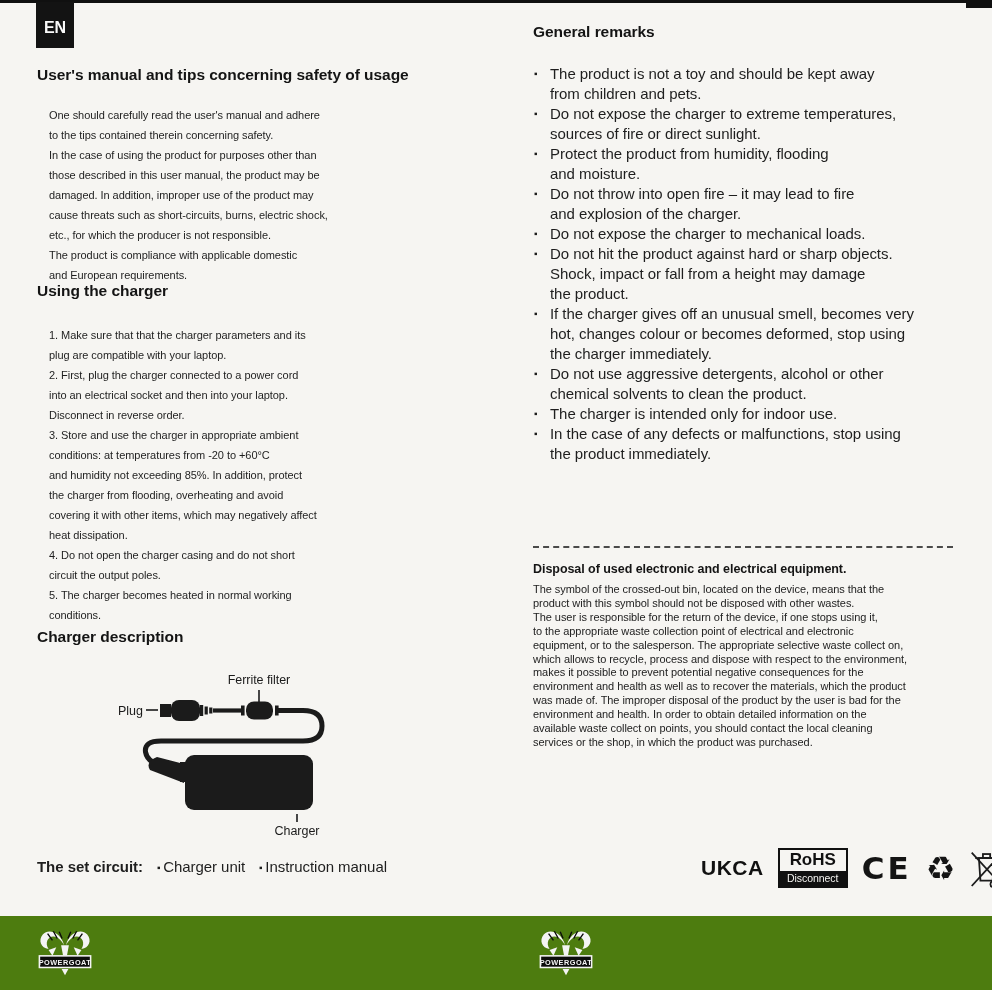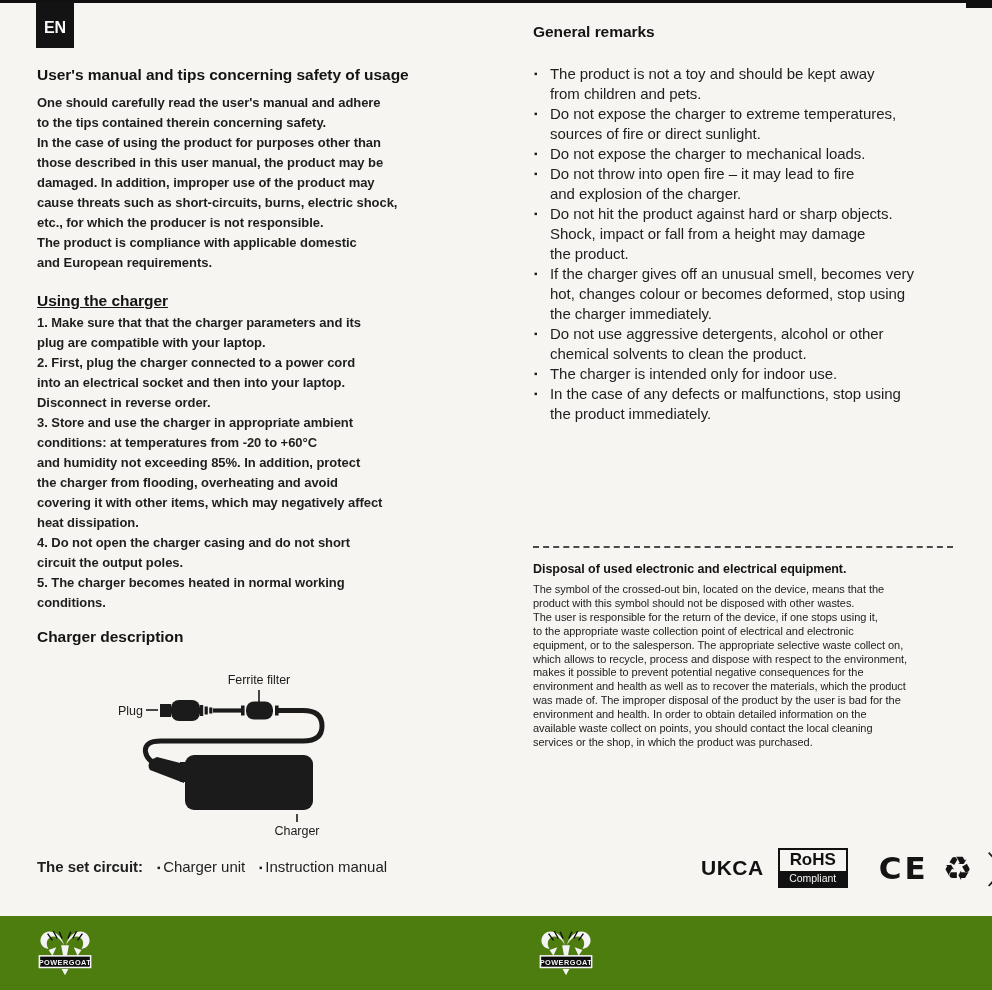"One should carefully read the" .body-text { font-size: 13px -> 11px; font-weight: bold -> none; margin: 0 -> 12px }
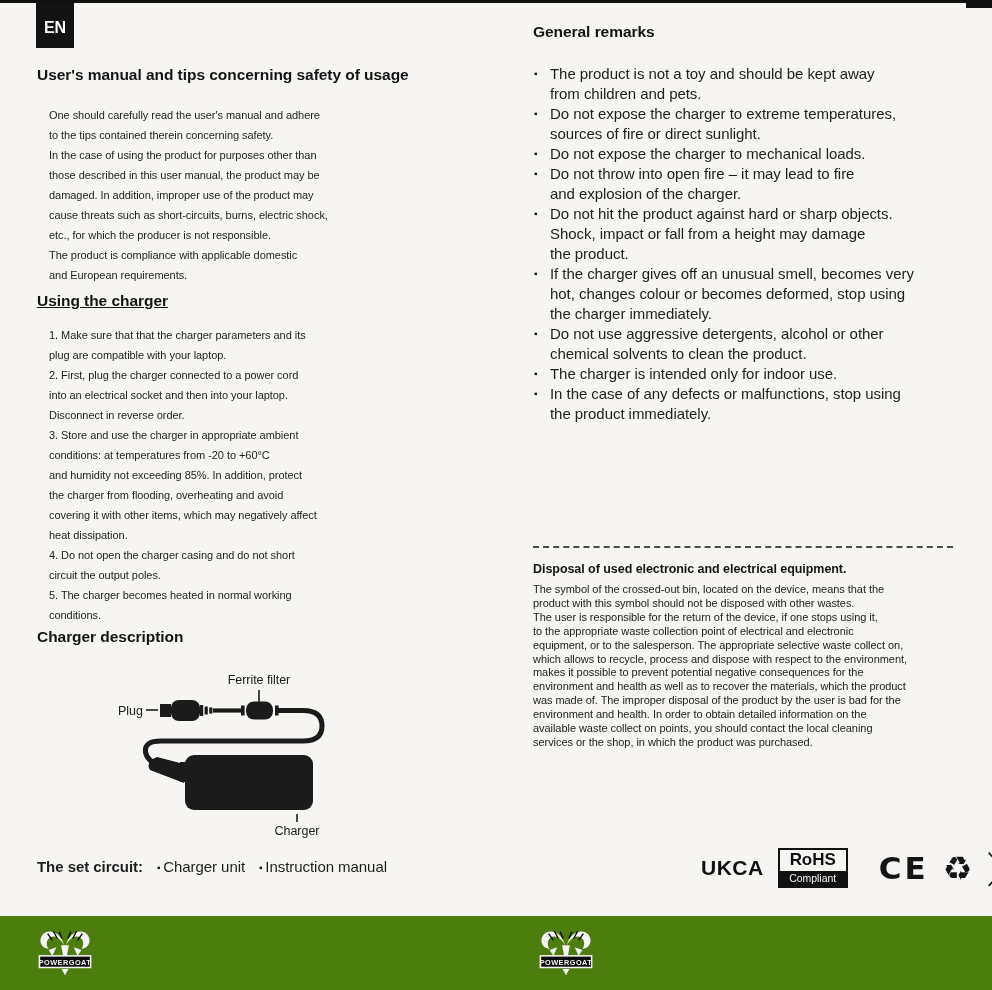"Protect the product from humidity," li { html: none -> <li>Protect the product from humidity, flooding and moisture.</li> }
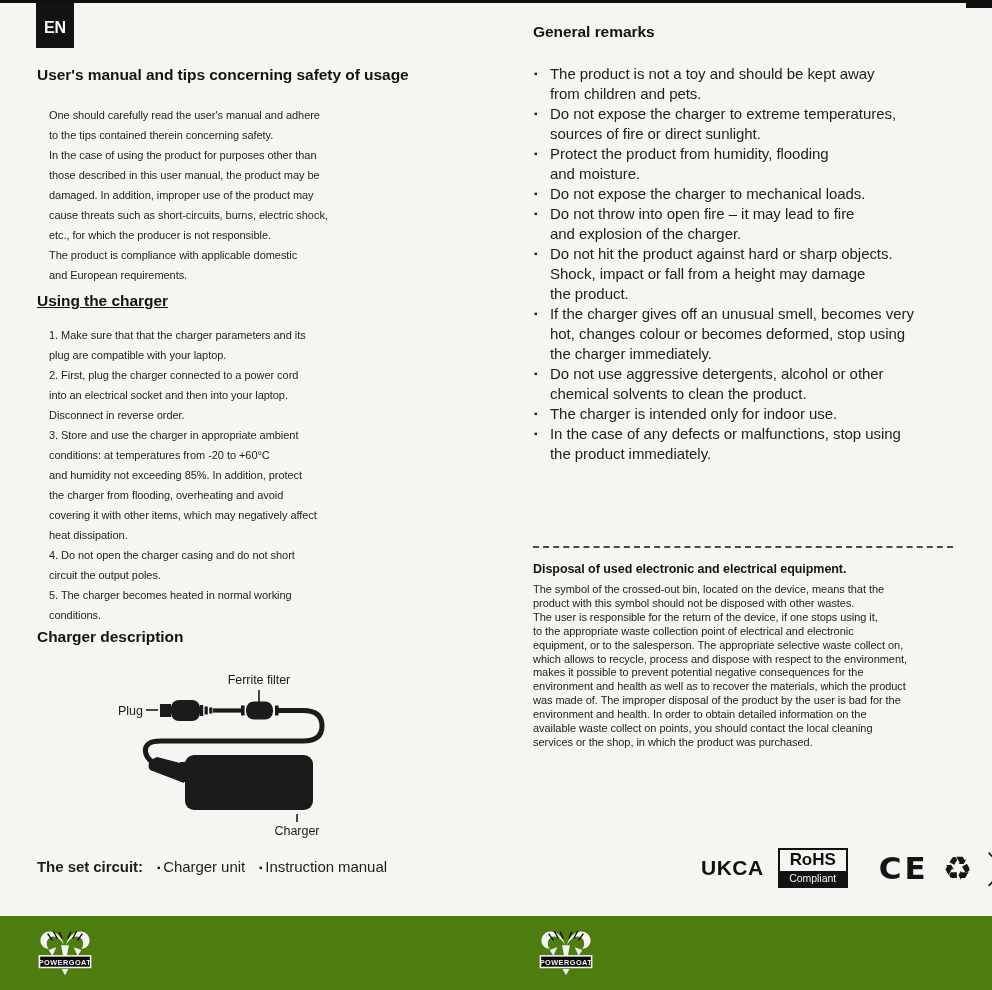"Do not expose the charger to mechanical" li { order: before "Do not throw into open" -> after "Do not throw into open" }
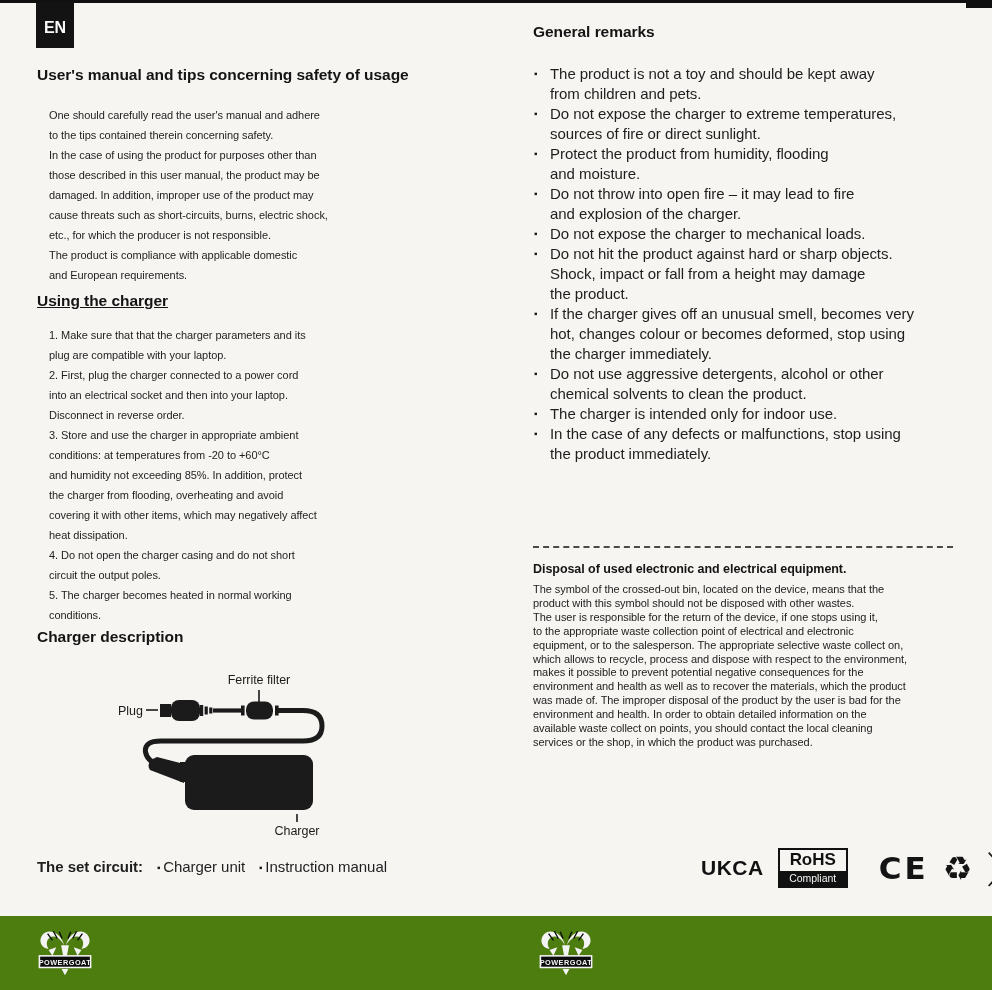"Using the charger" h2.abs { text-decoration: underline -> none; top: 292px -> 282px }
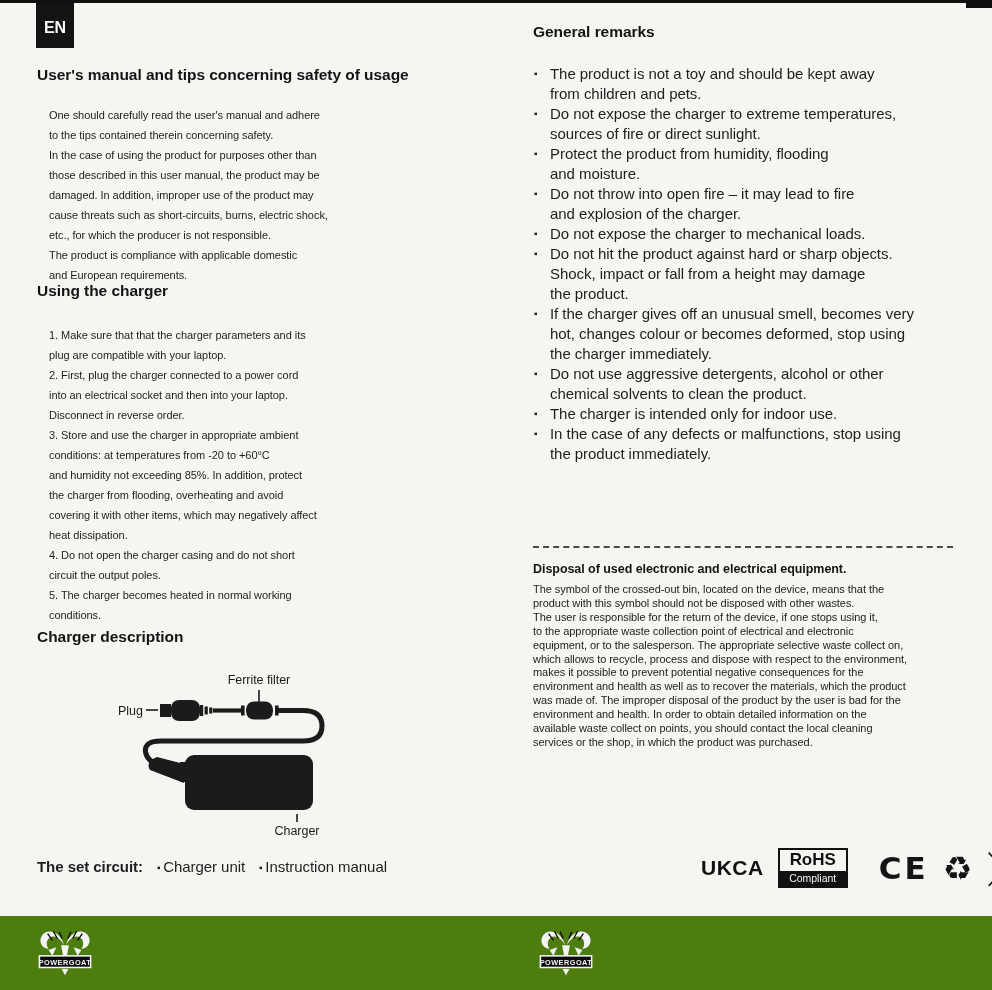"Compliant" div.rohs-bottom { text: Compliant -> Disconnect }
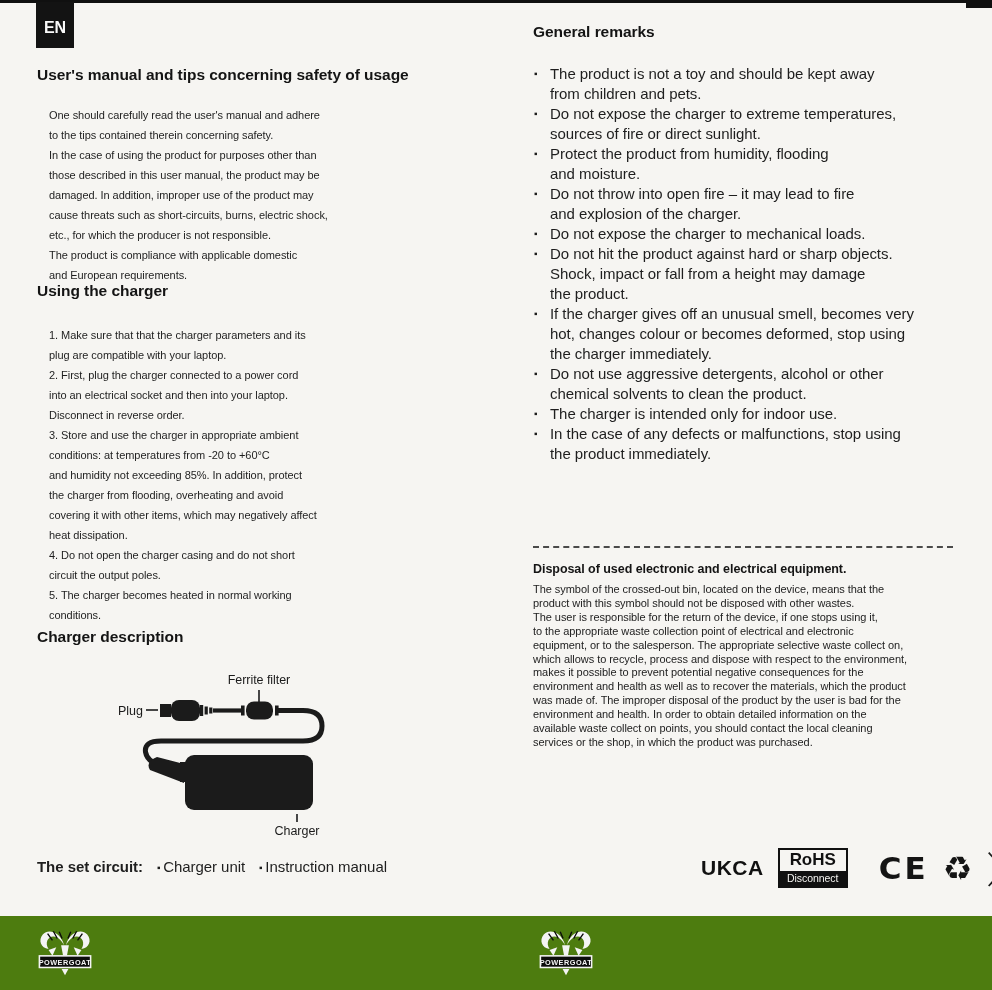"CE" .ce { margin-left: 17px -> none }
